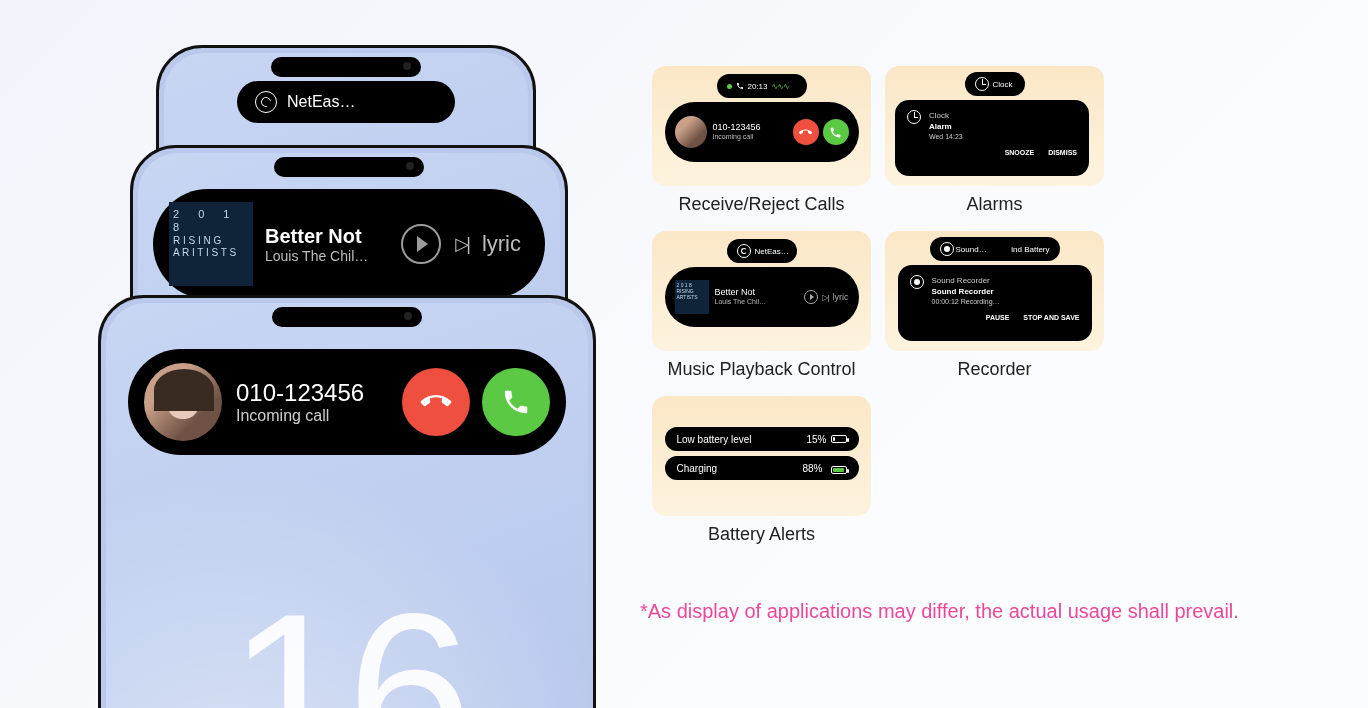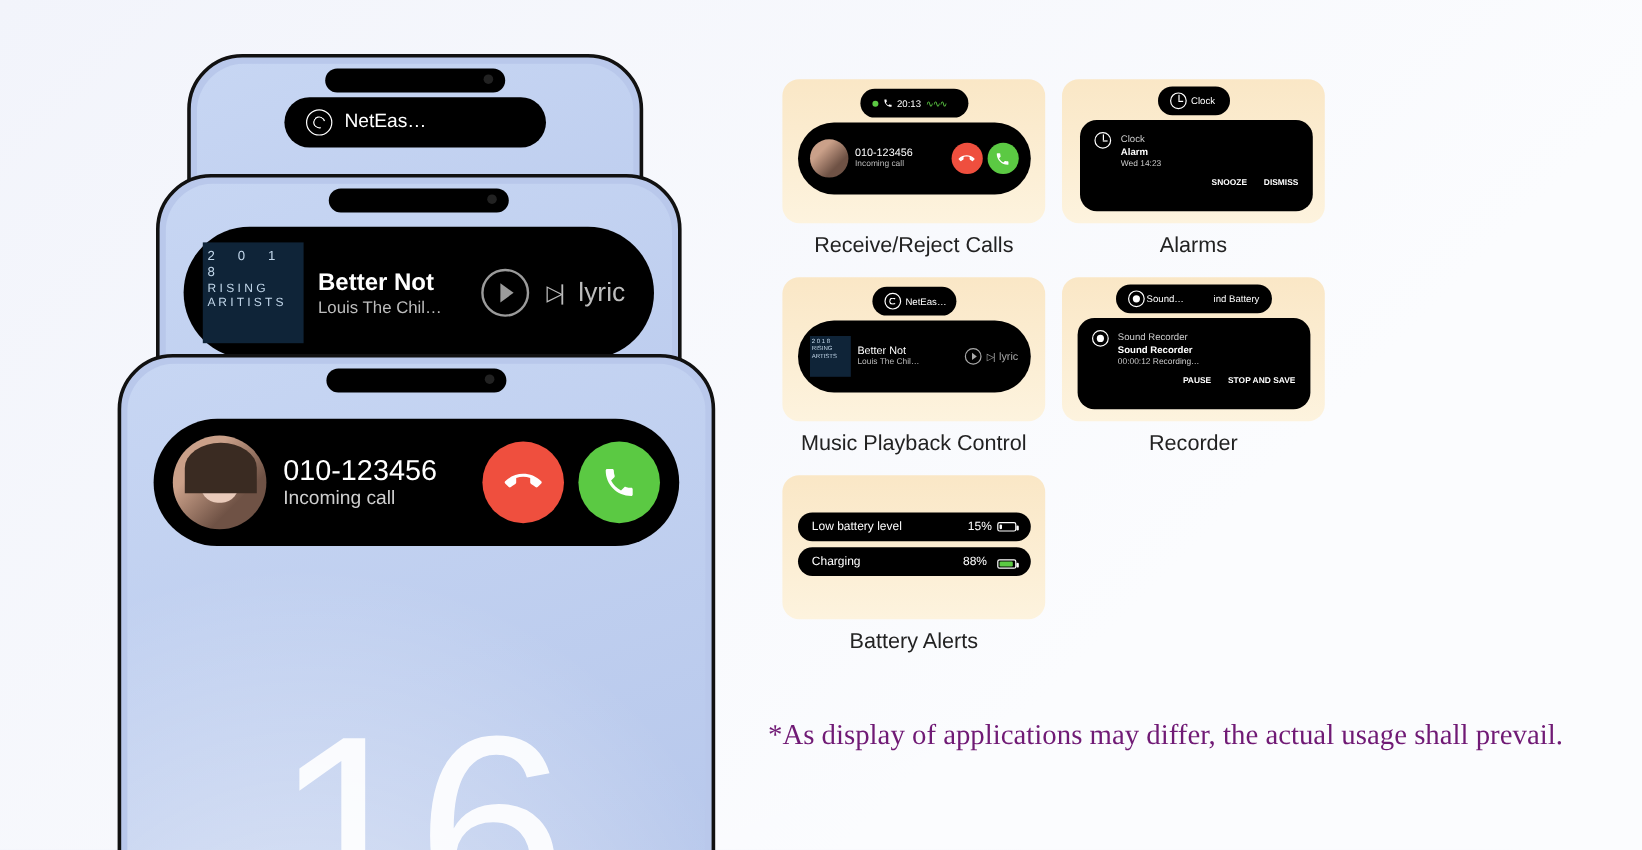"Clock" div.card { align-items: flex-end -> flex-start }
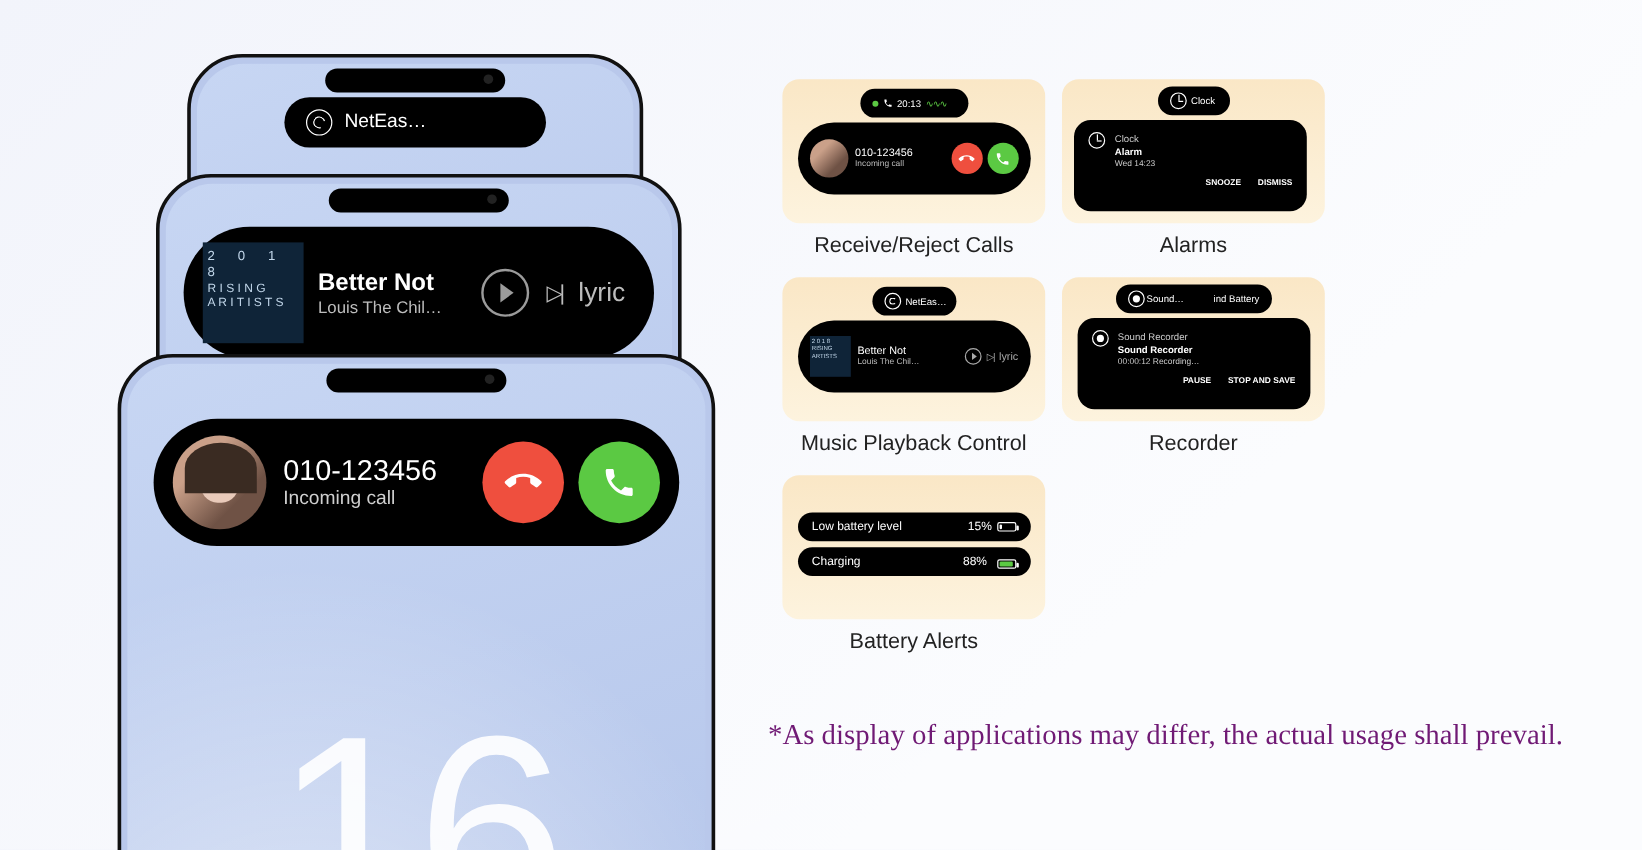"*As display of applications may" .disclaimer { color: #701a75 -> #ec4899; font-family: Liberation Serif, serif -> none; font-size: 24px -> 20px }
